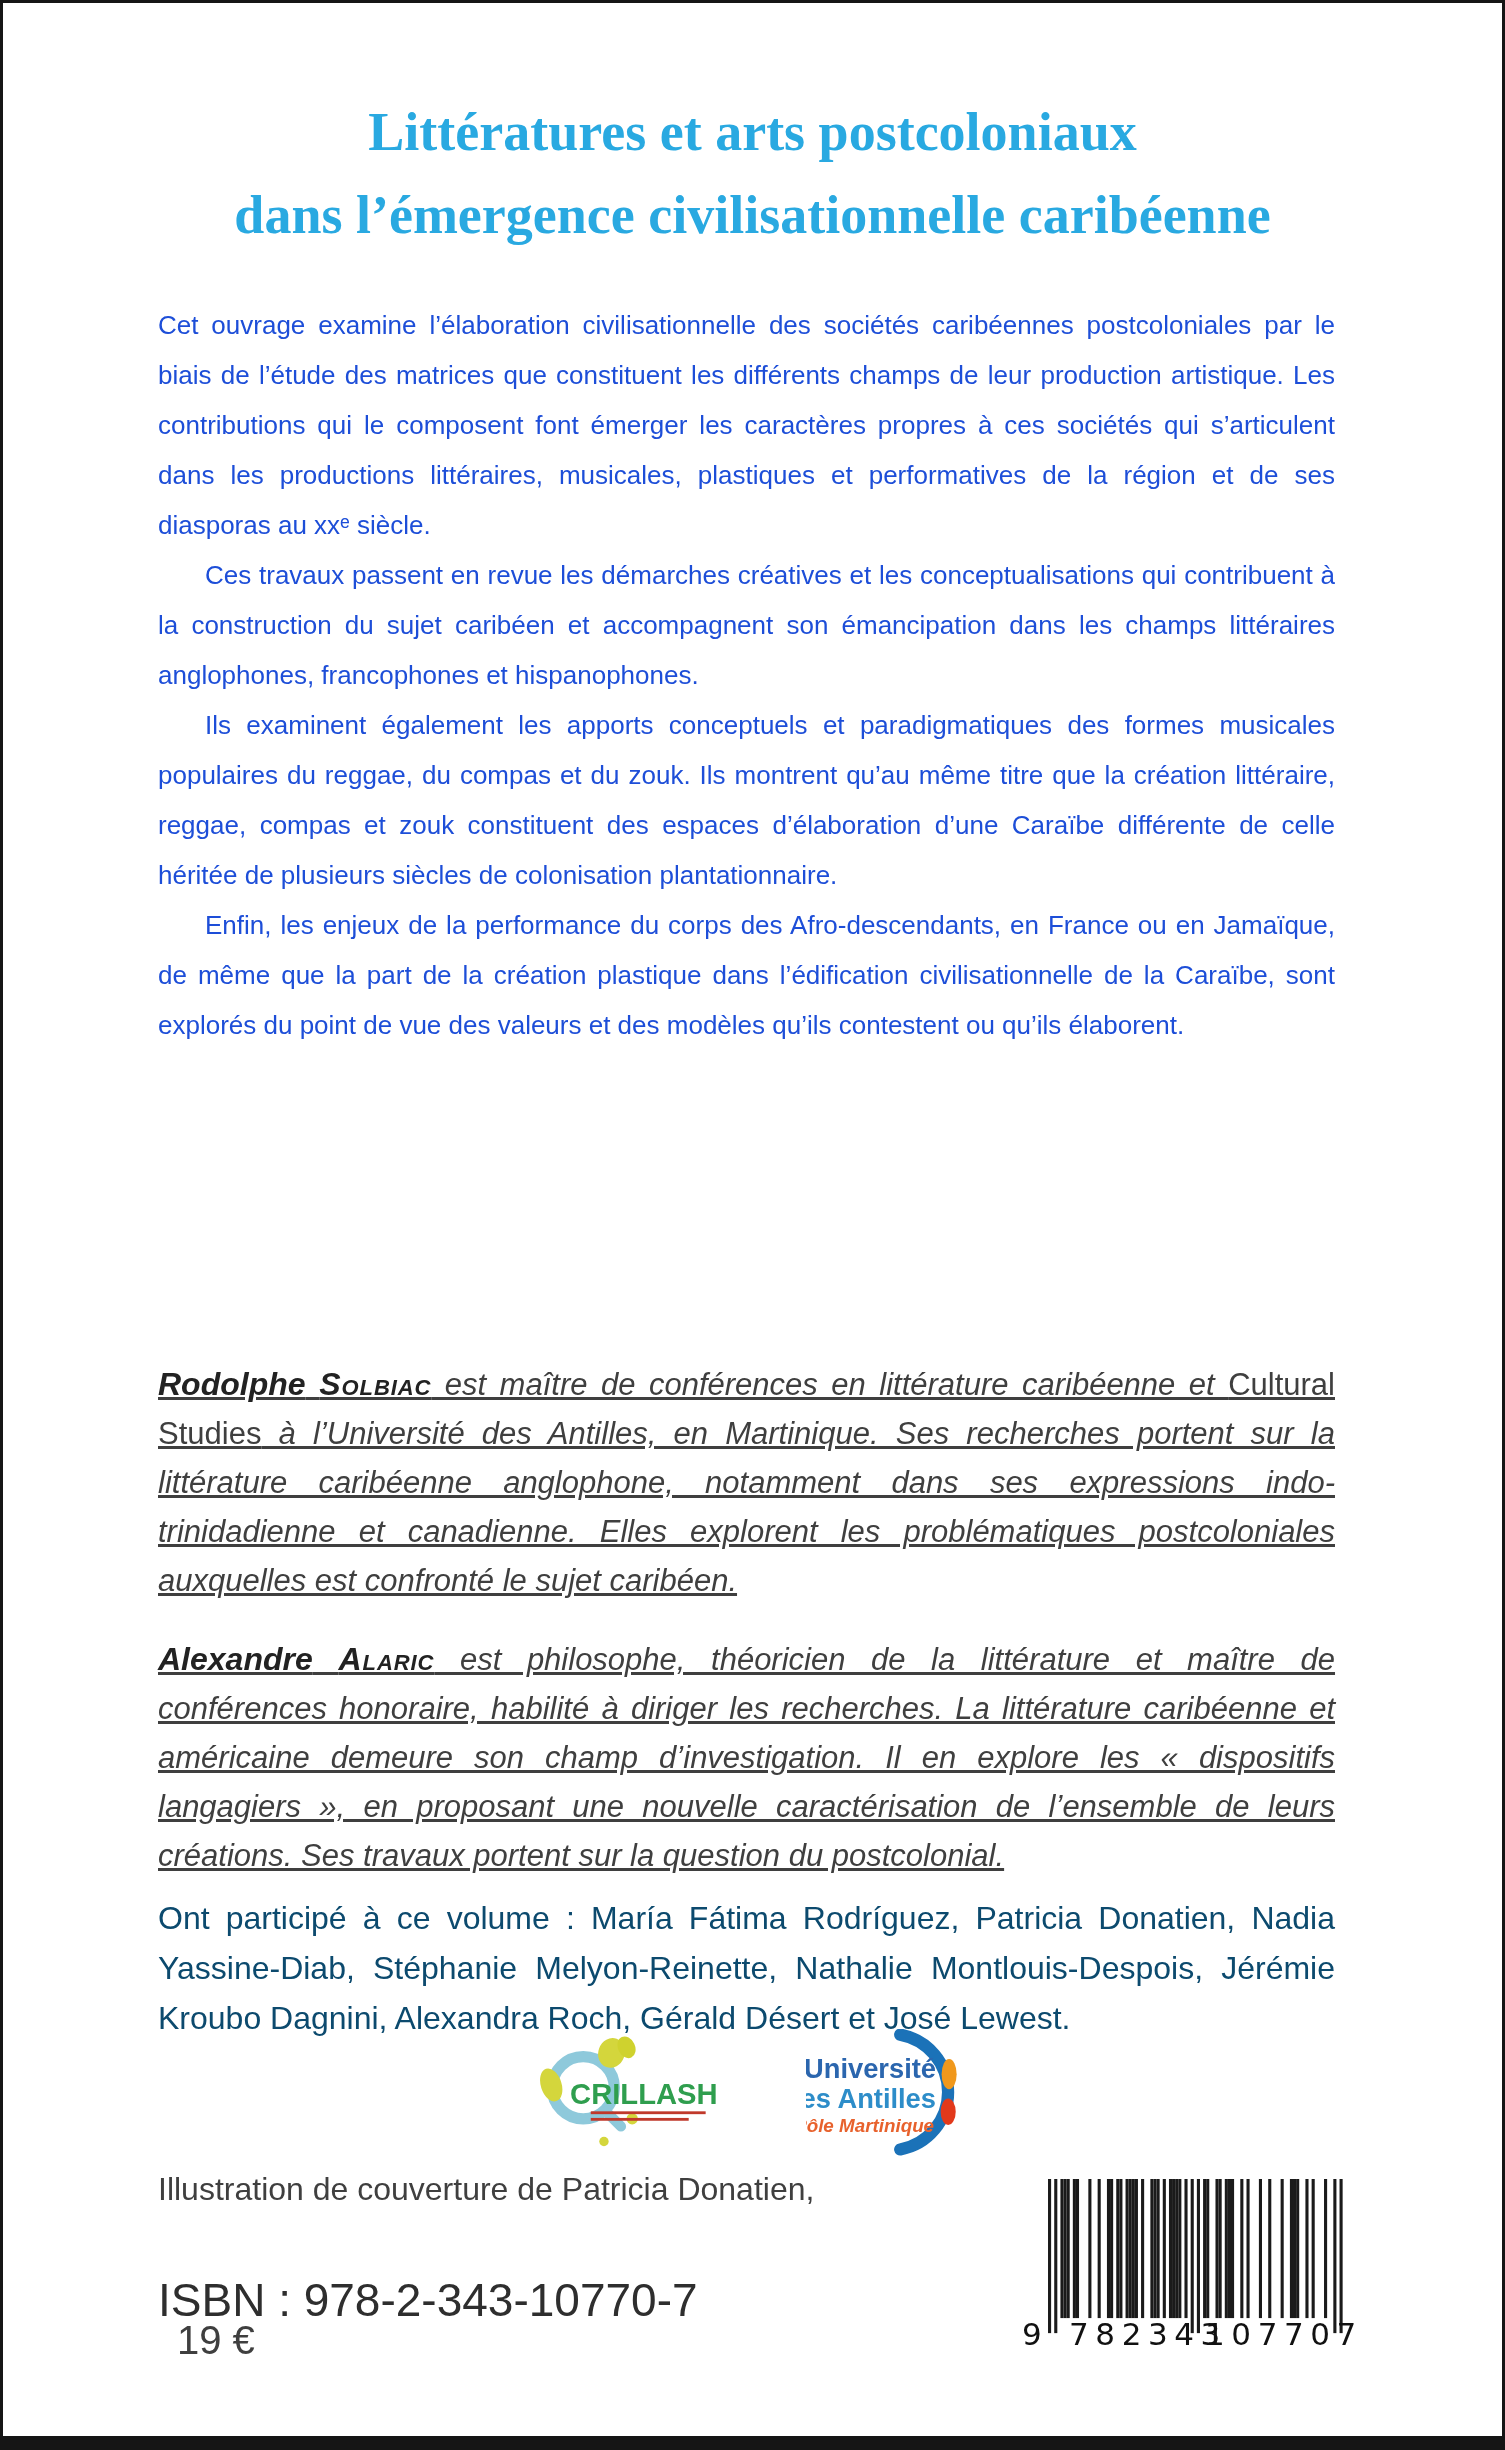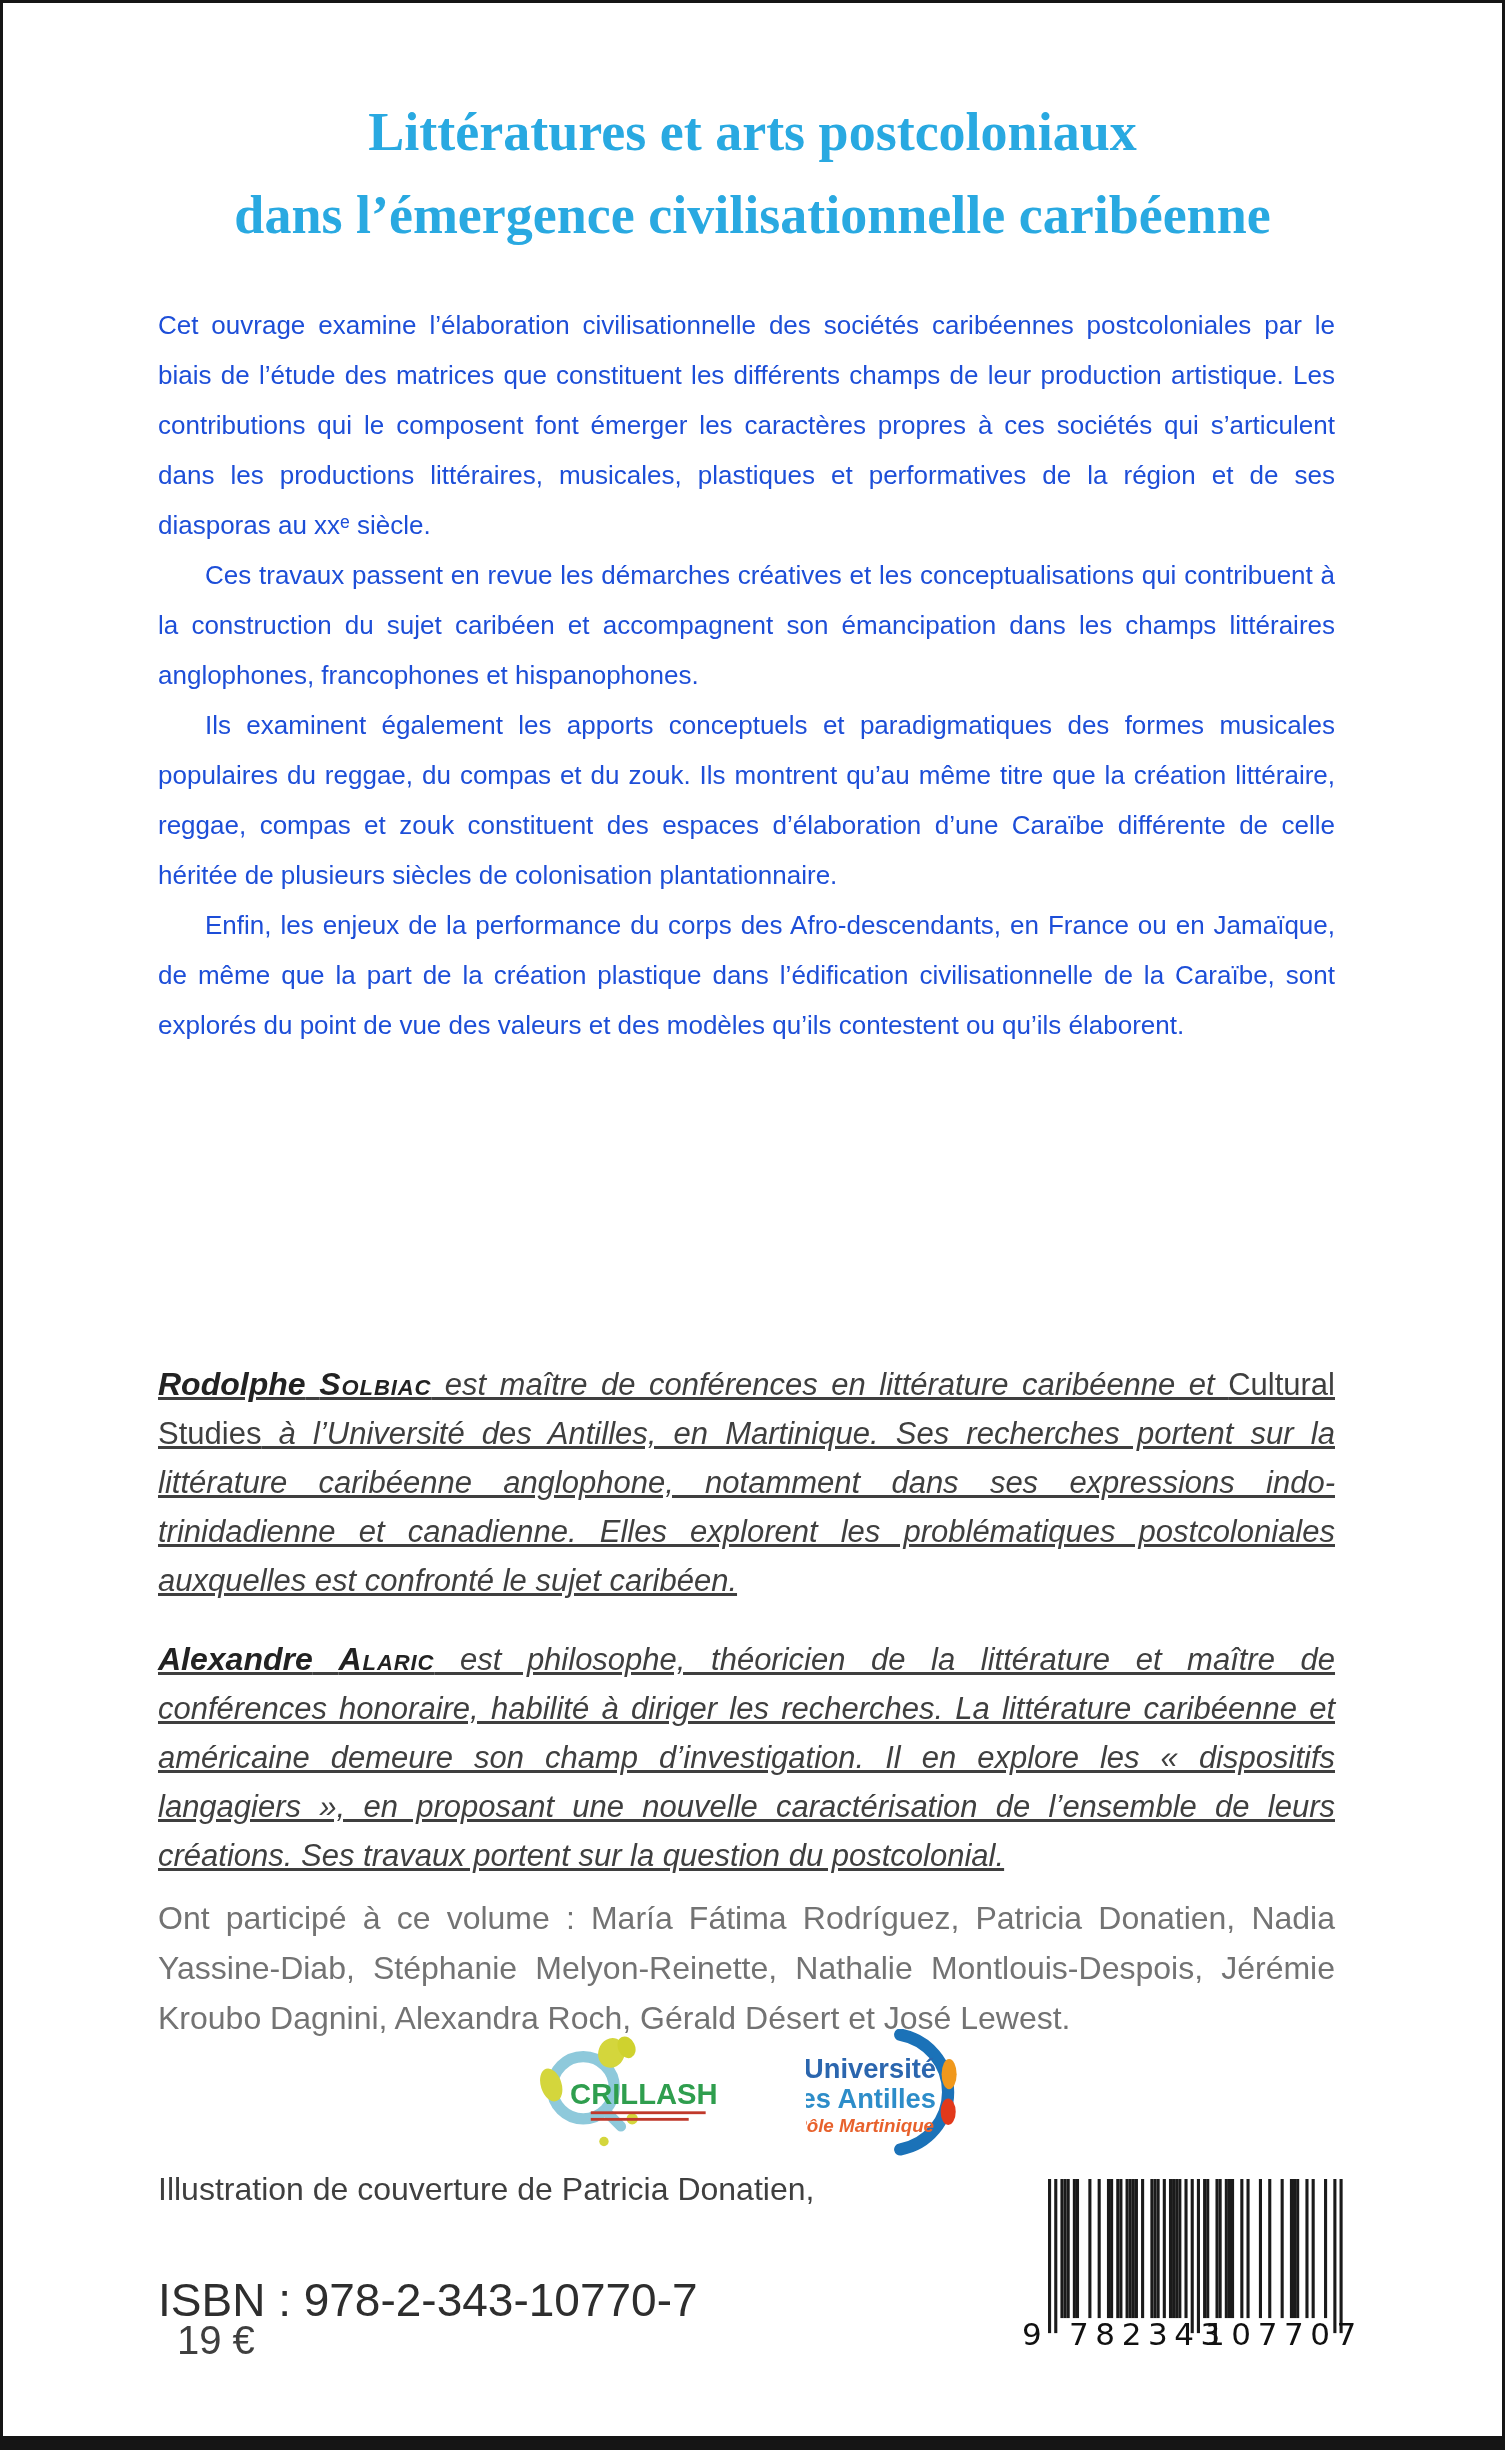"Ont participé à ce volume" .contributors { color: #737373 -> #0c4a6e }
